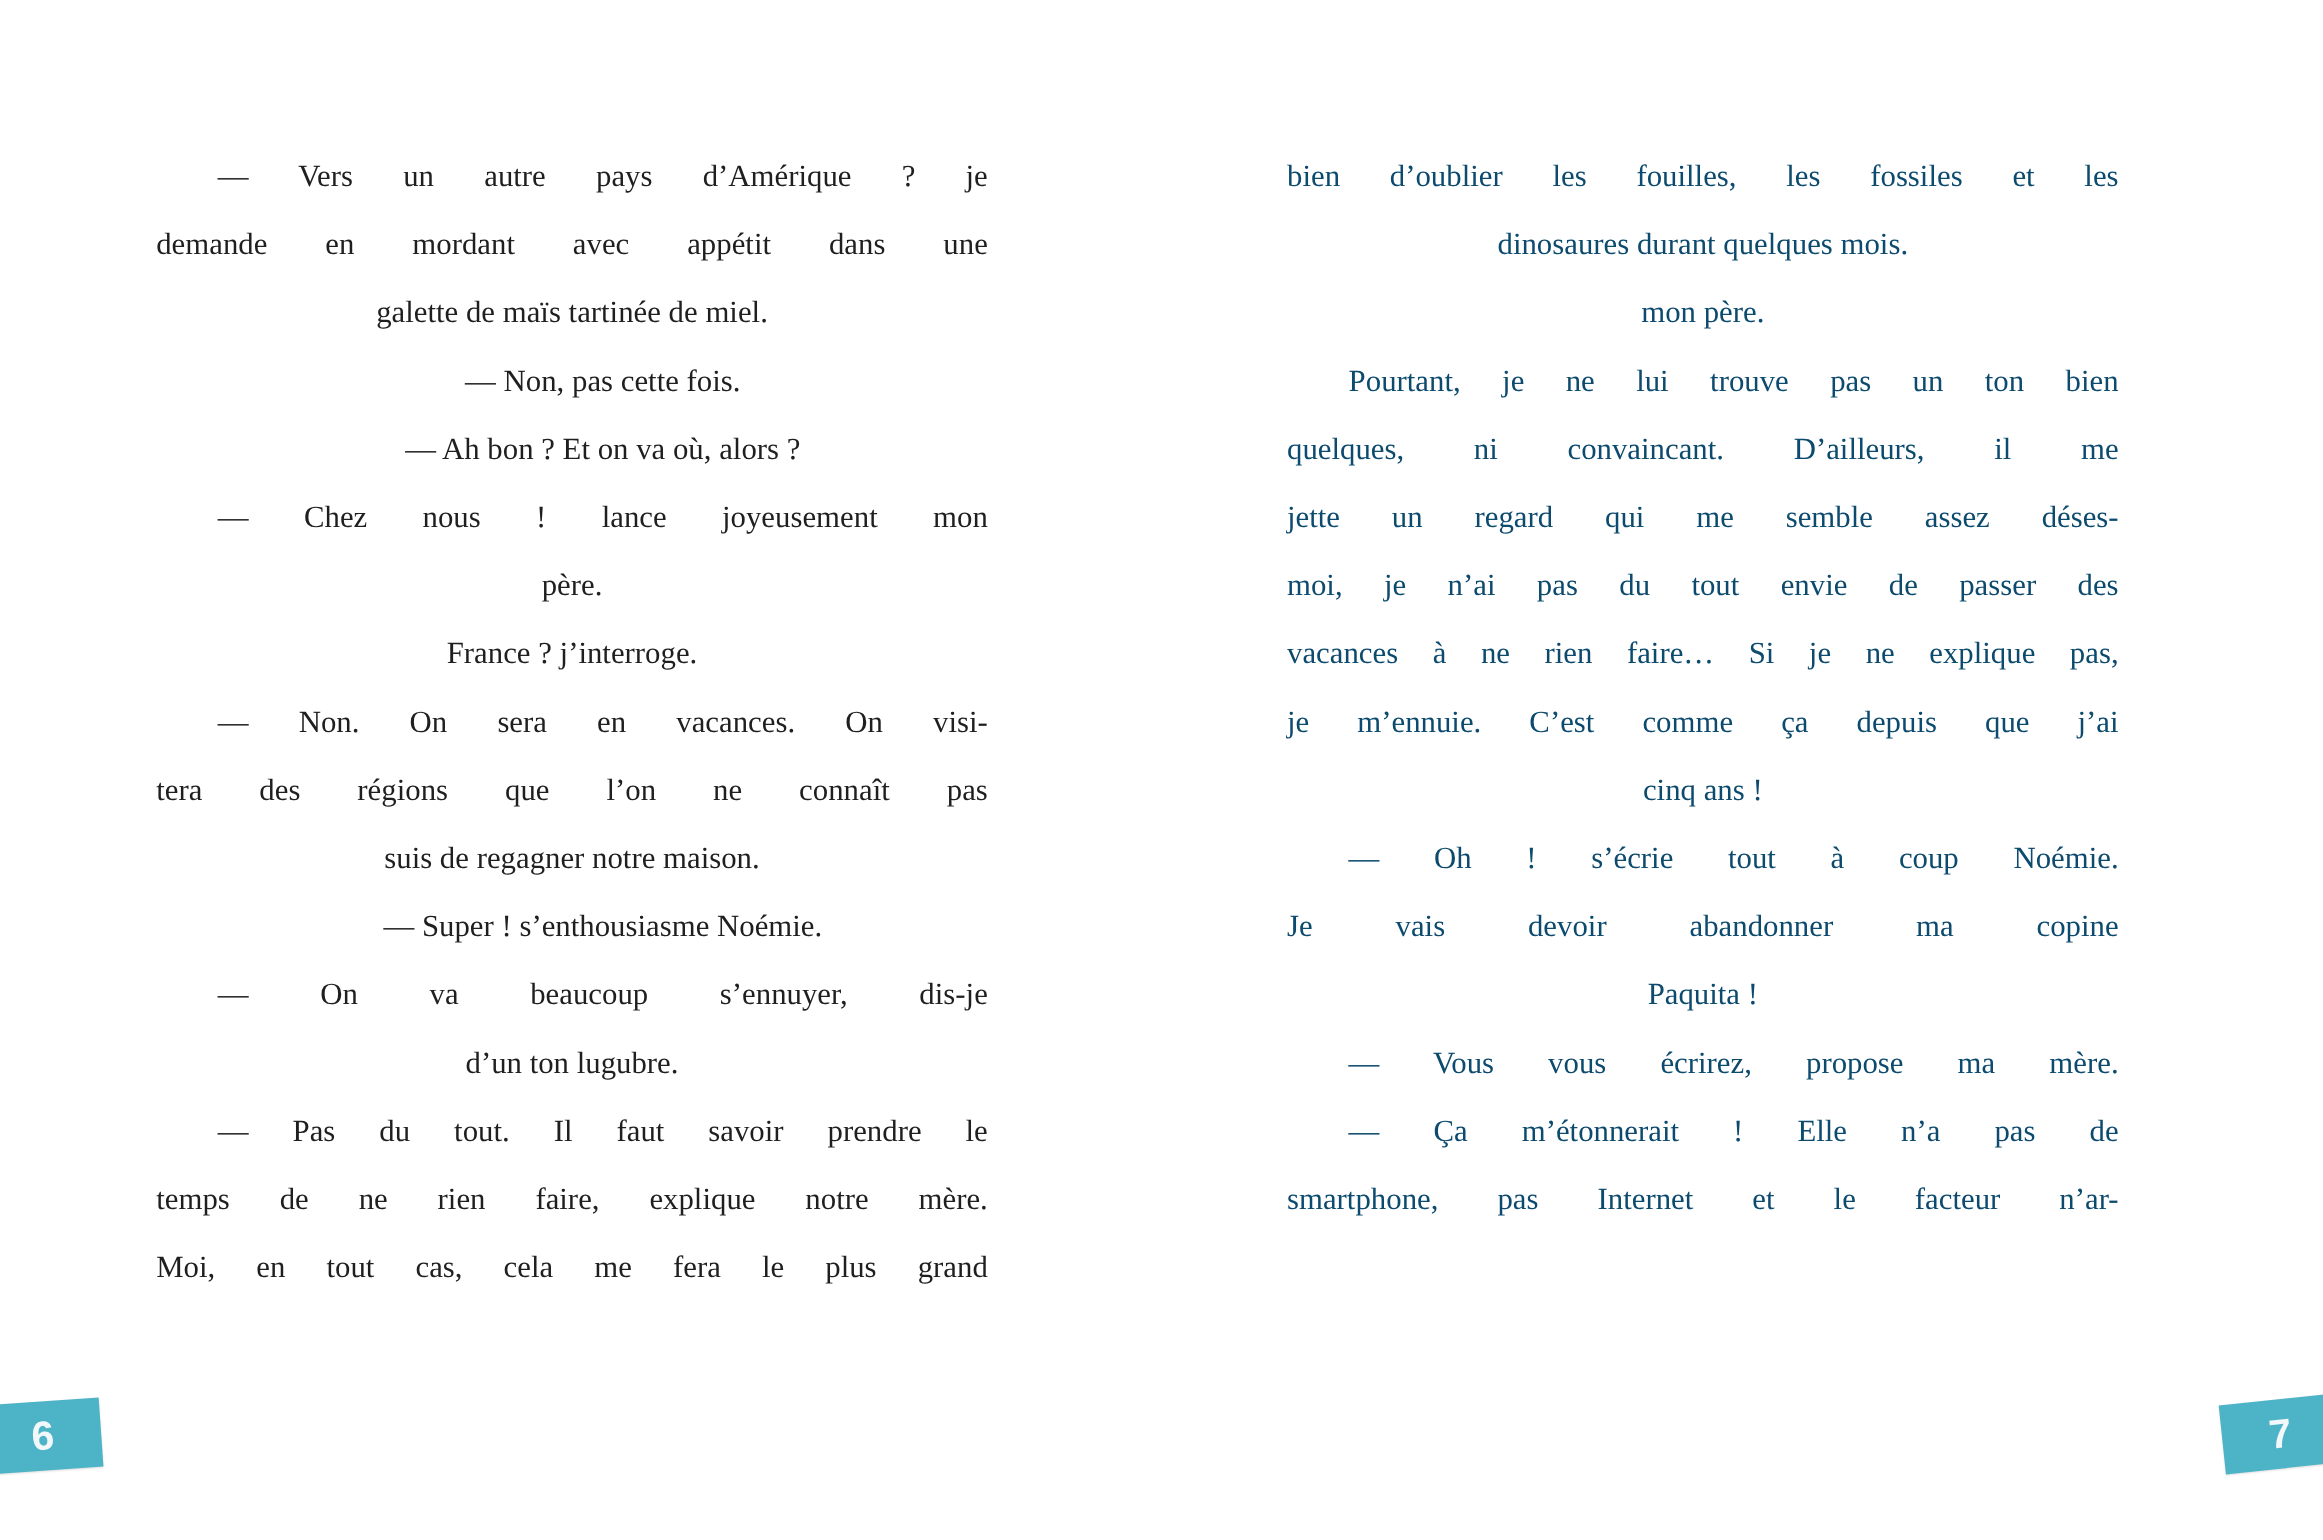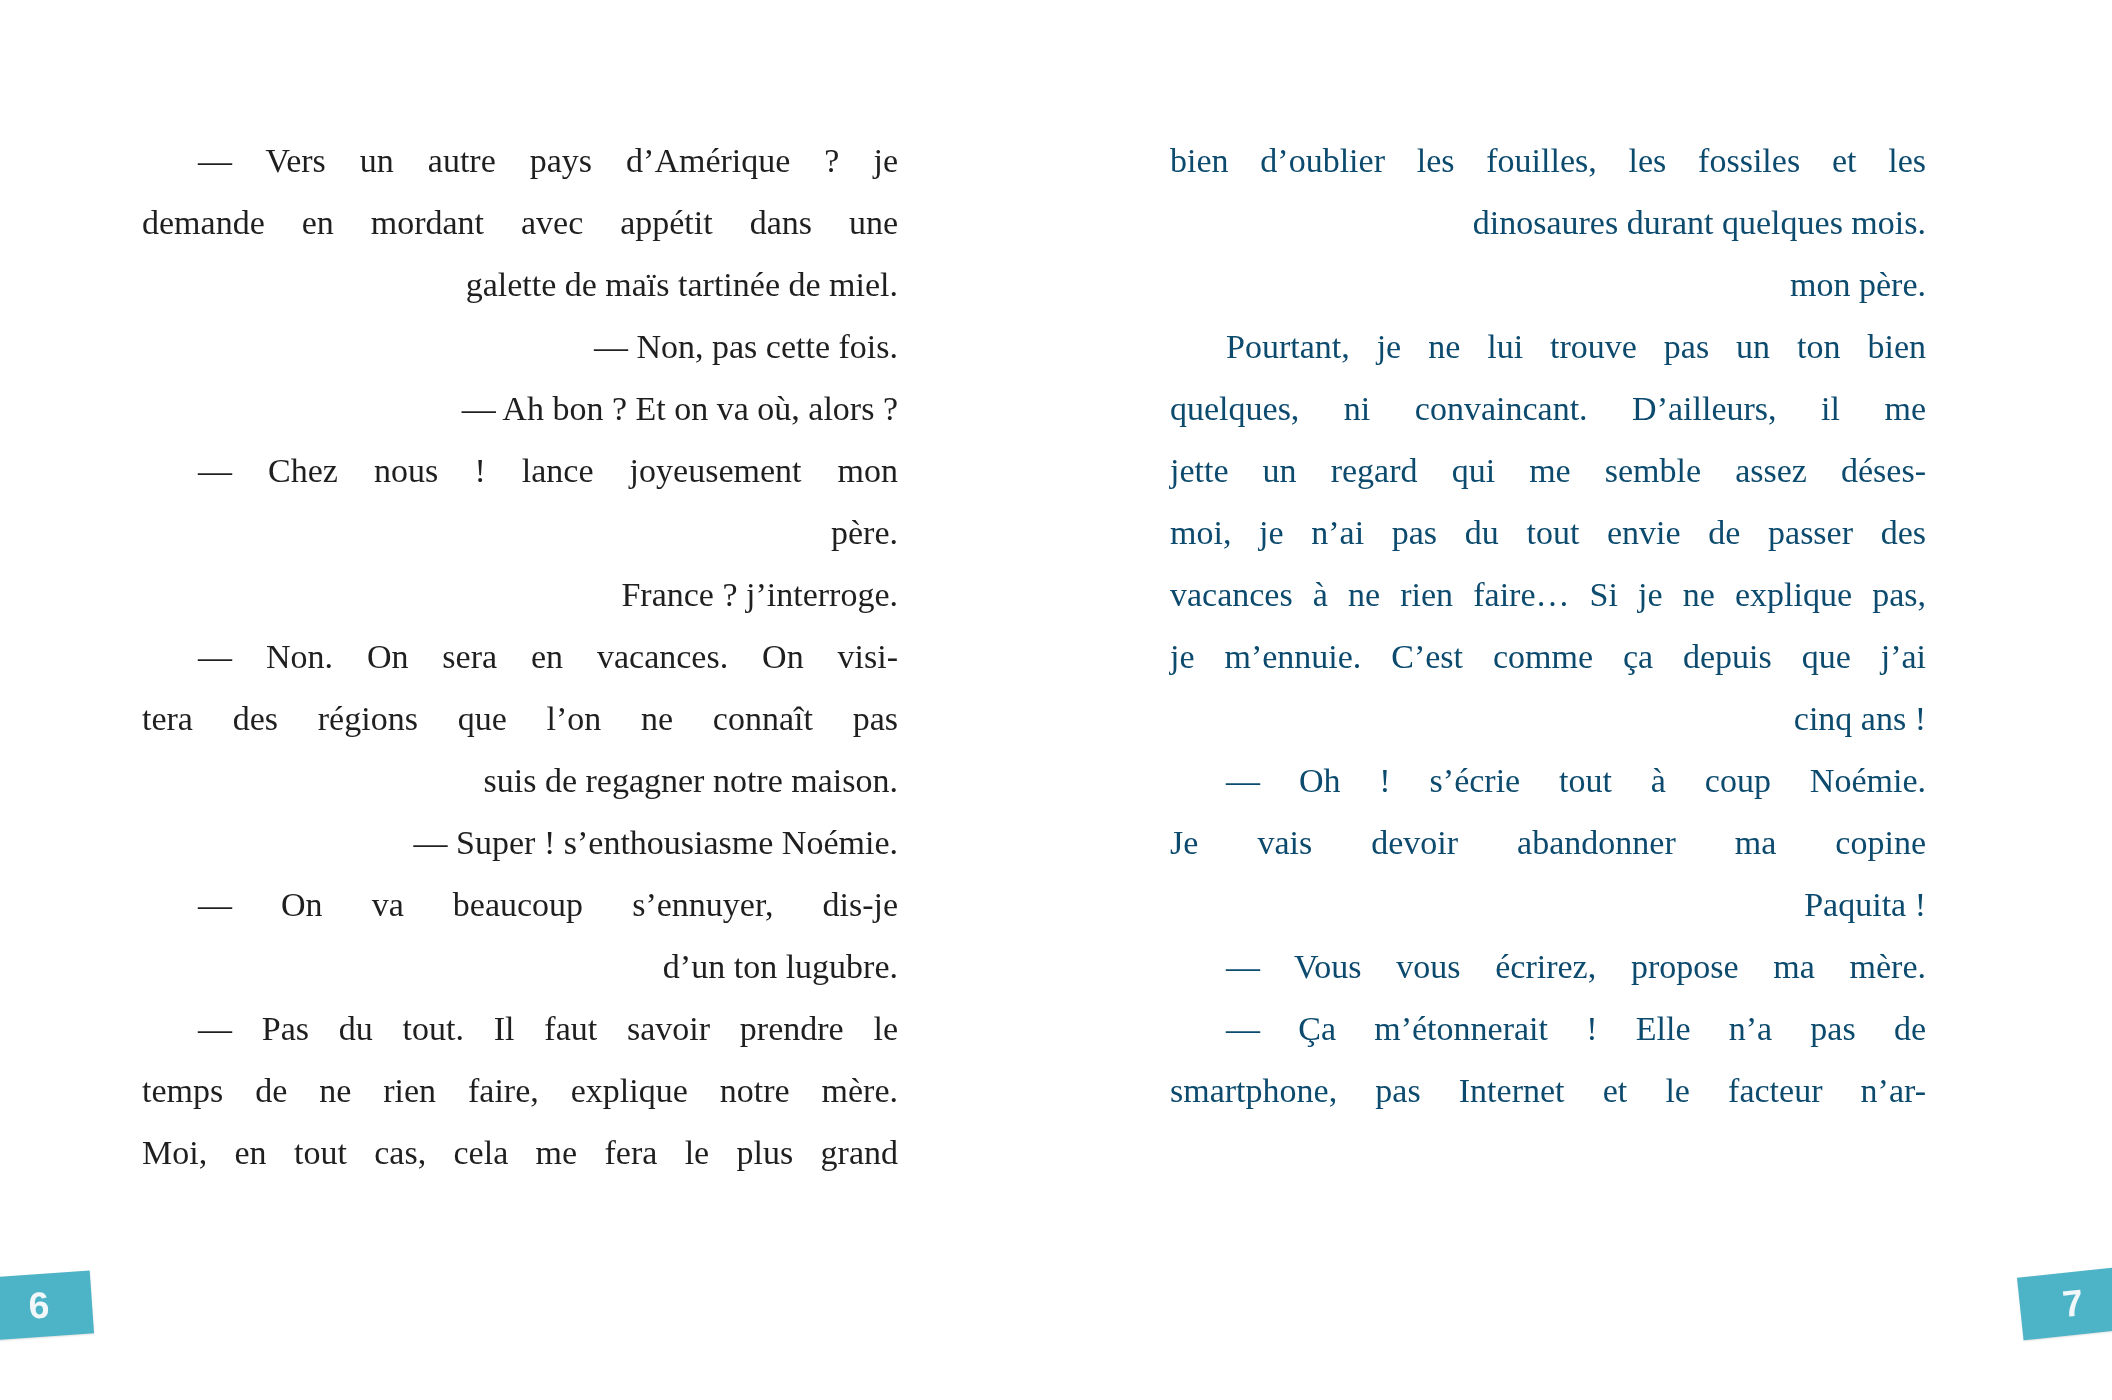"— Vers un autre pays" .text-block { font-size: 34px -> 28px }
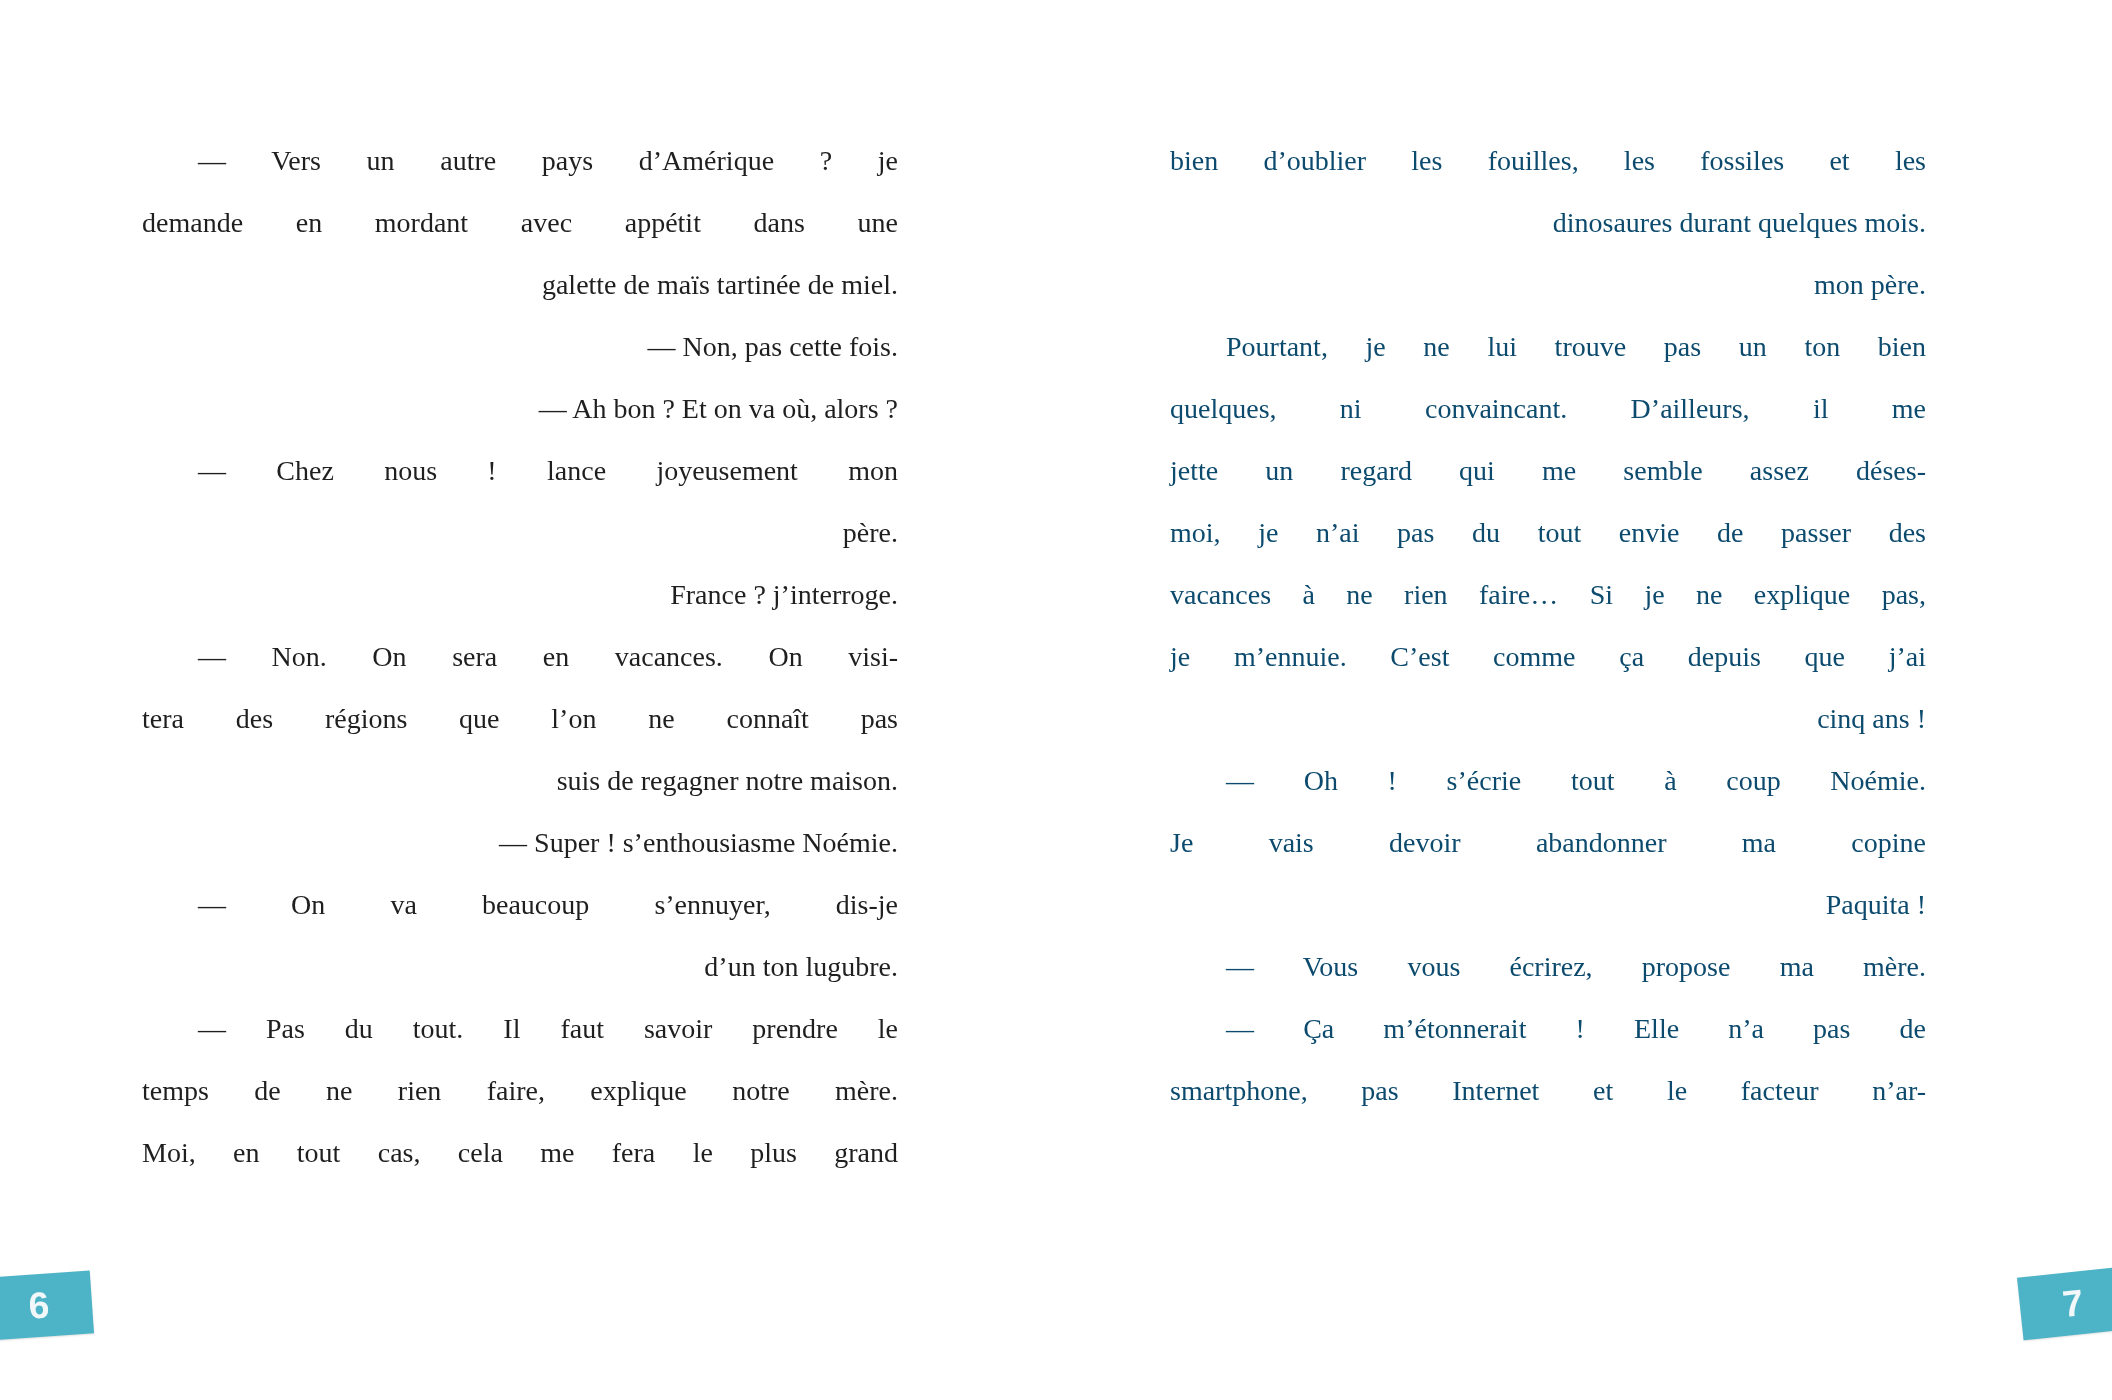"dinosaures durant quelques mois." .tline.end { text-align: right -> center }
